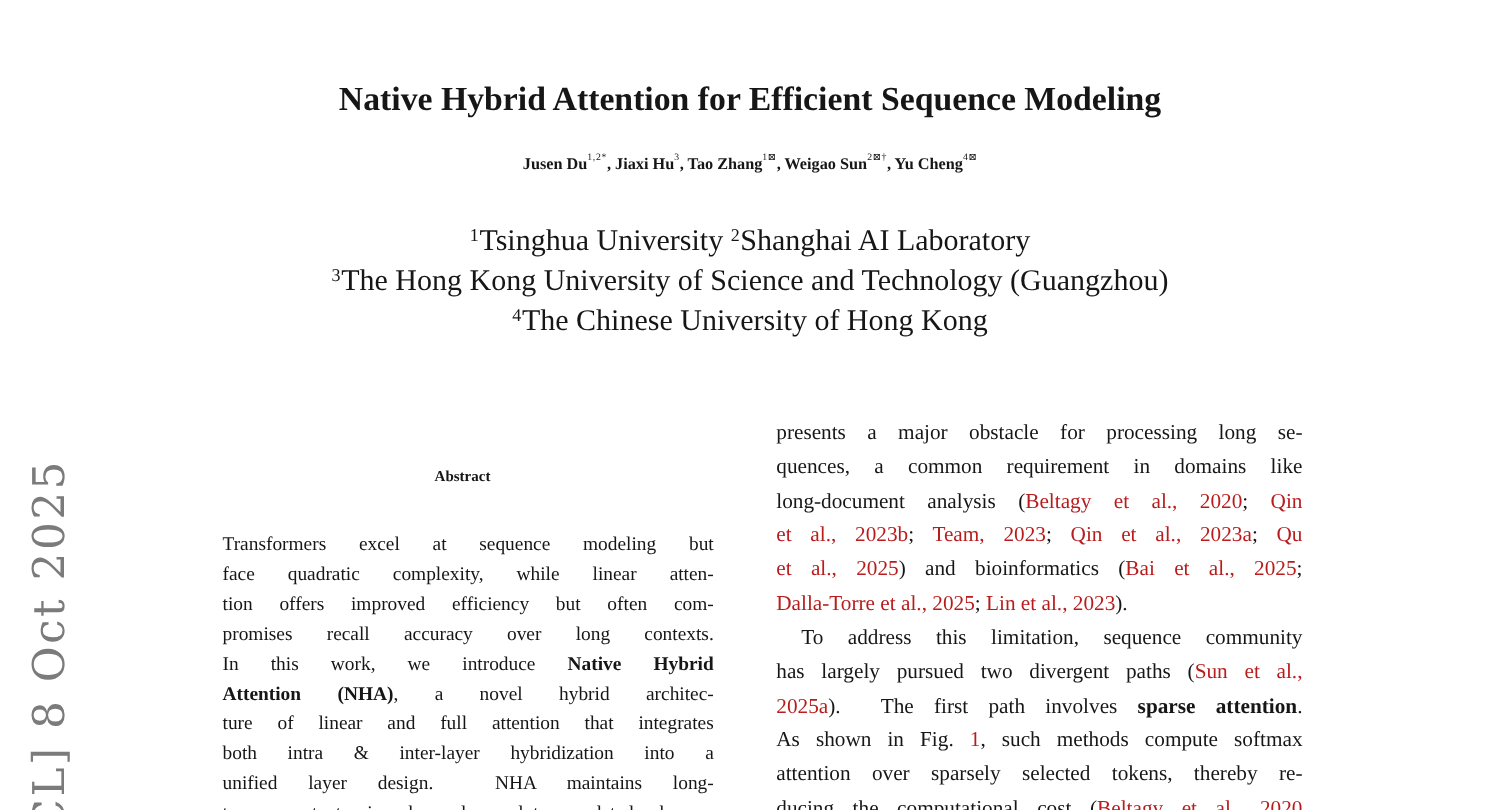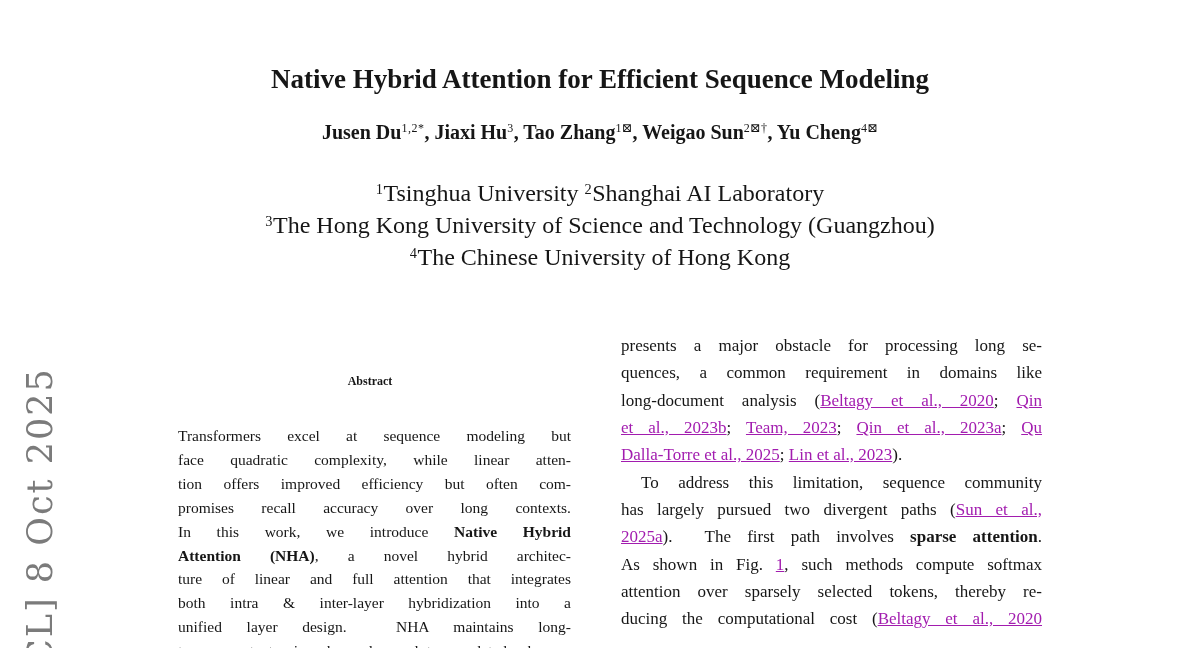"Jusen Du1,2*, Jiaxi Hu3, Tao" .authors { font-size: 20px -> 13px }
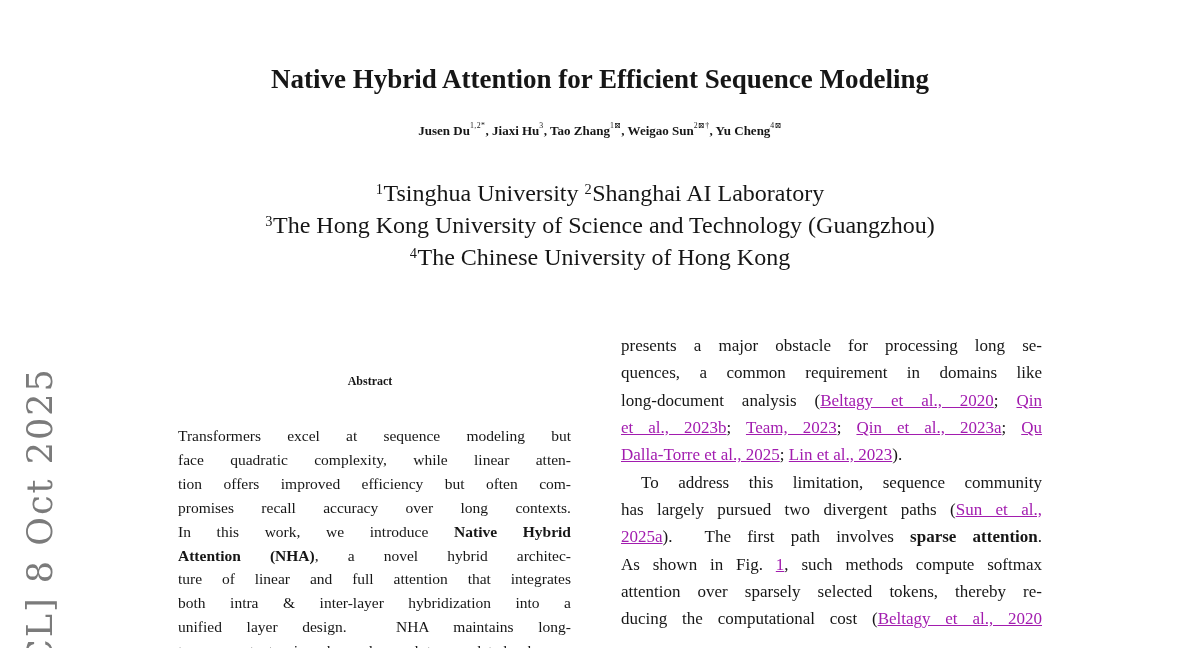"Beltagy et al., 2020" .s-cite { color: #a21caf -> #b91c1c; text-decoration: underline -> none }
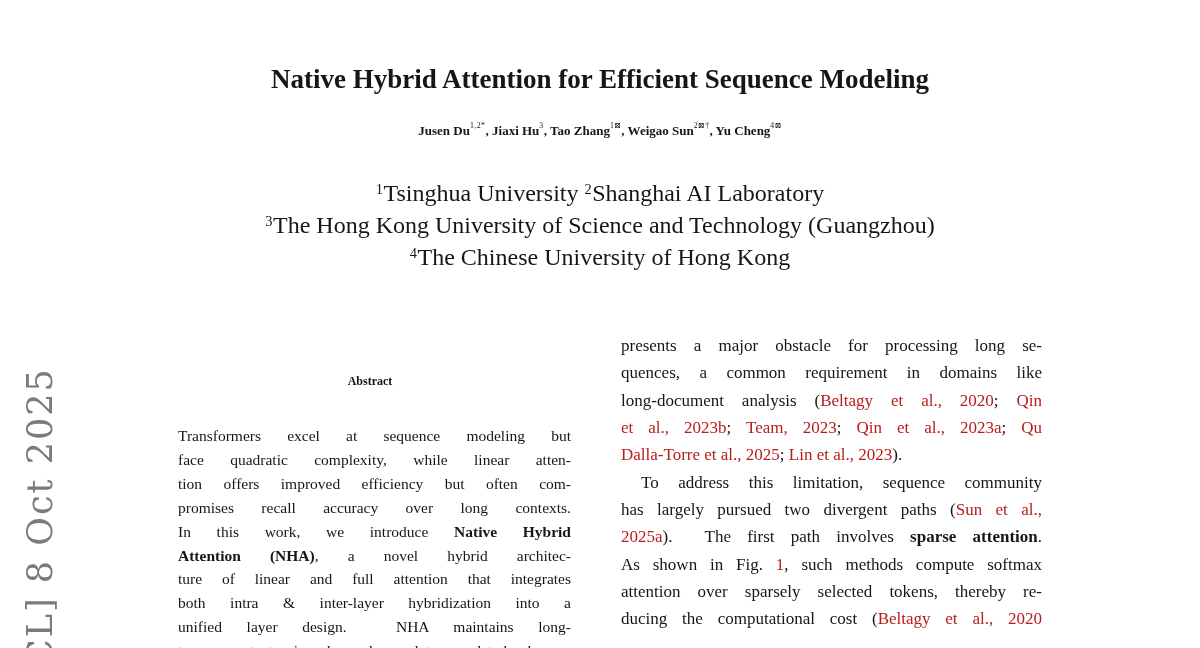"et al., 2025) and bioinformatics" div.tline { html: none -> <div><span>et al., 2025</span><span>) and bioinformatics (</span><span>Bai et al., 2025</span><span>;</span></div> }
